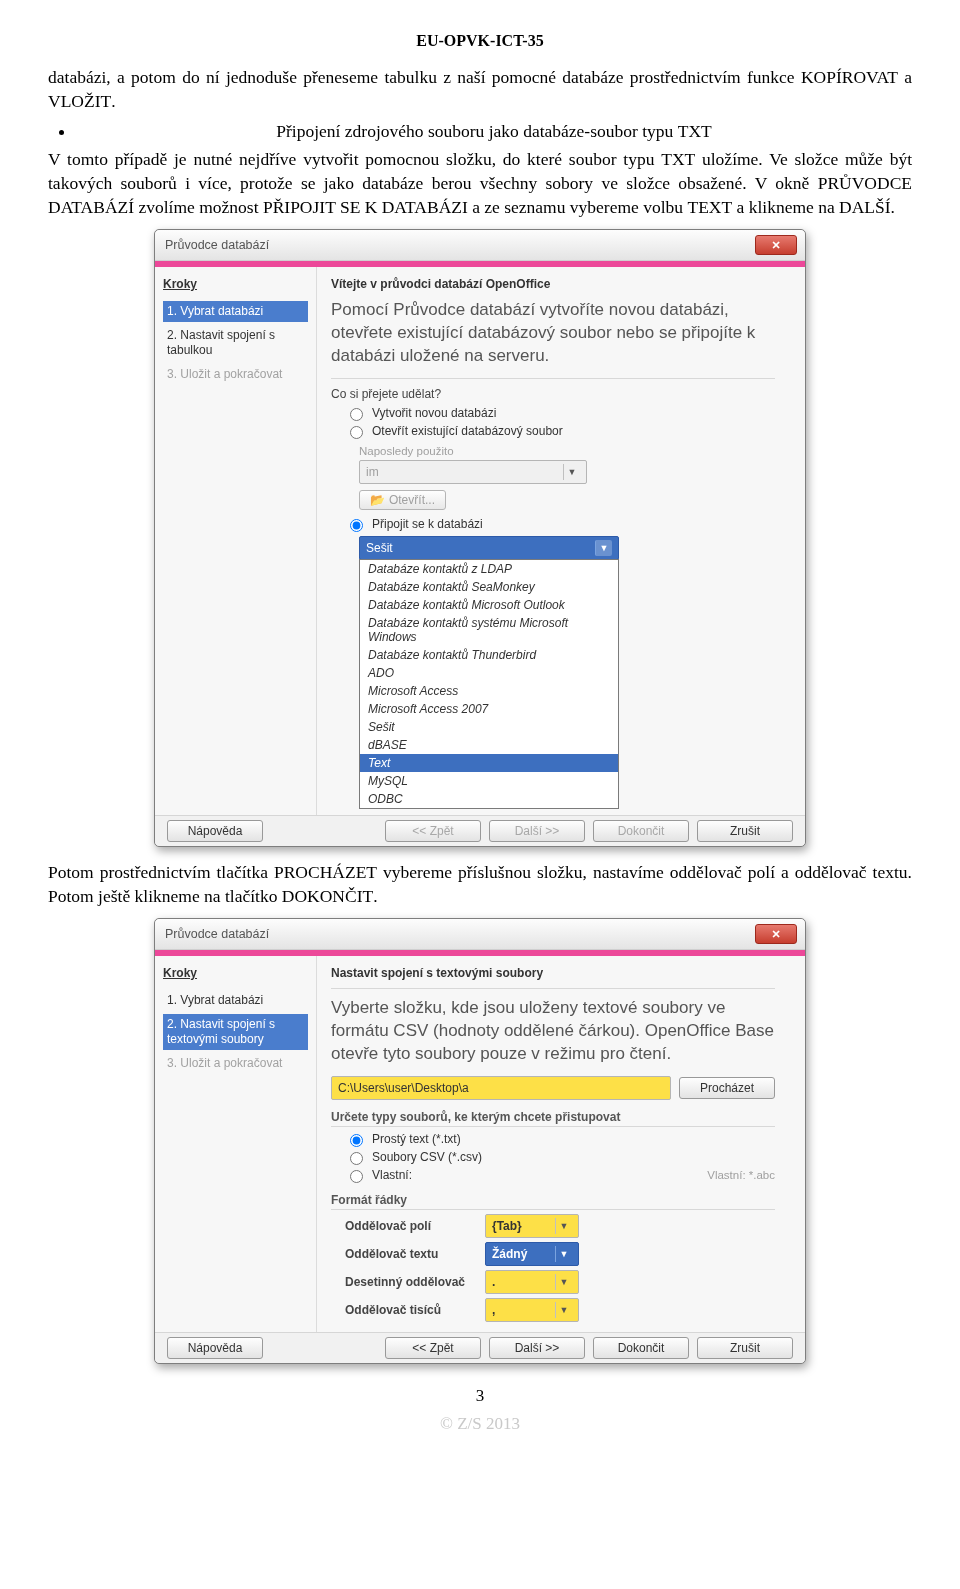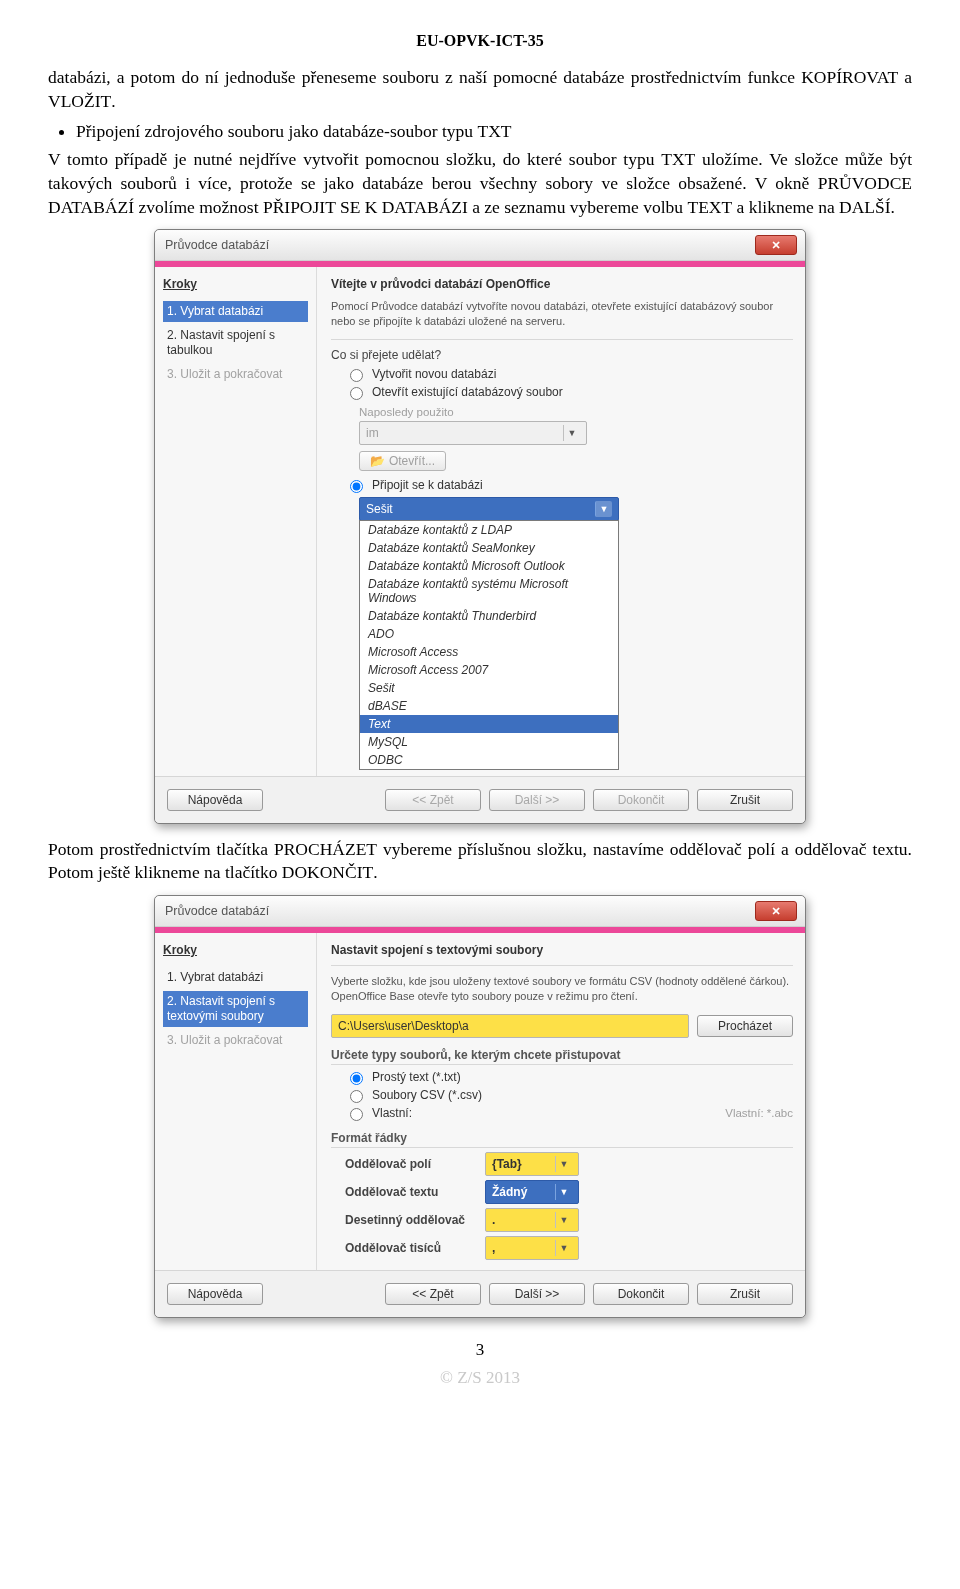"databázi, a potom do ní" span { text: souboru -> tabulku }
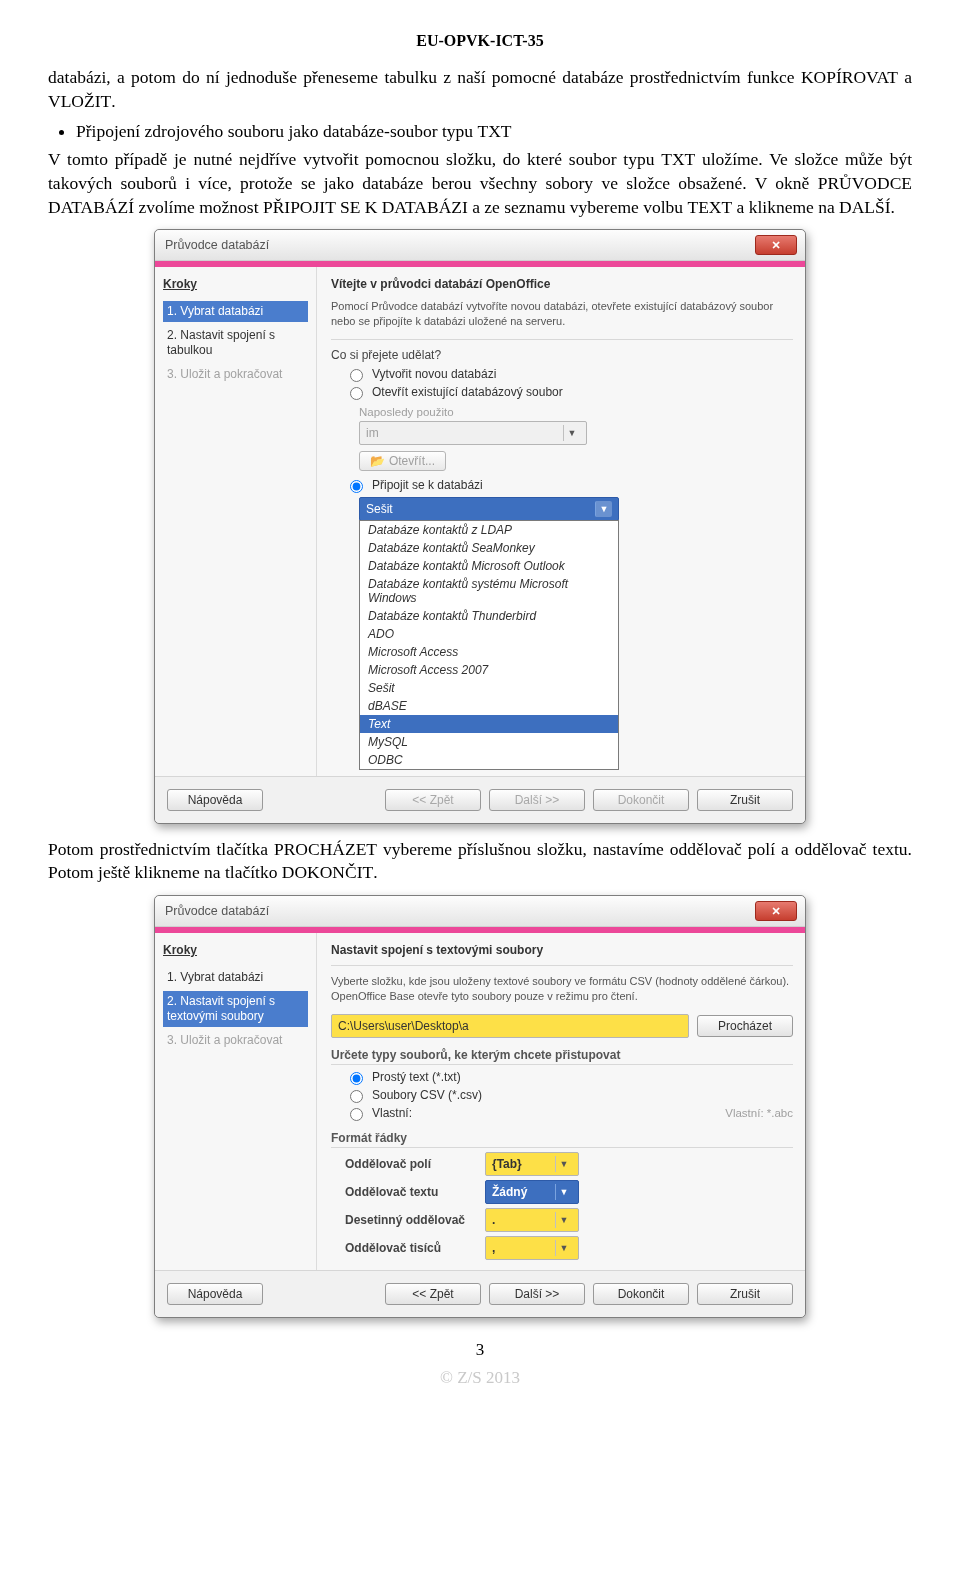"Připojení zdrojového souboru jako" ul.blt { text-align: none -> center }
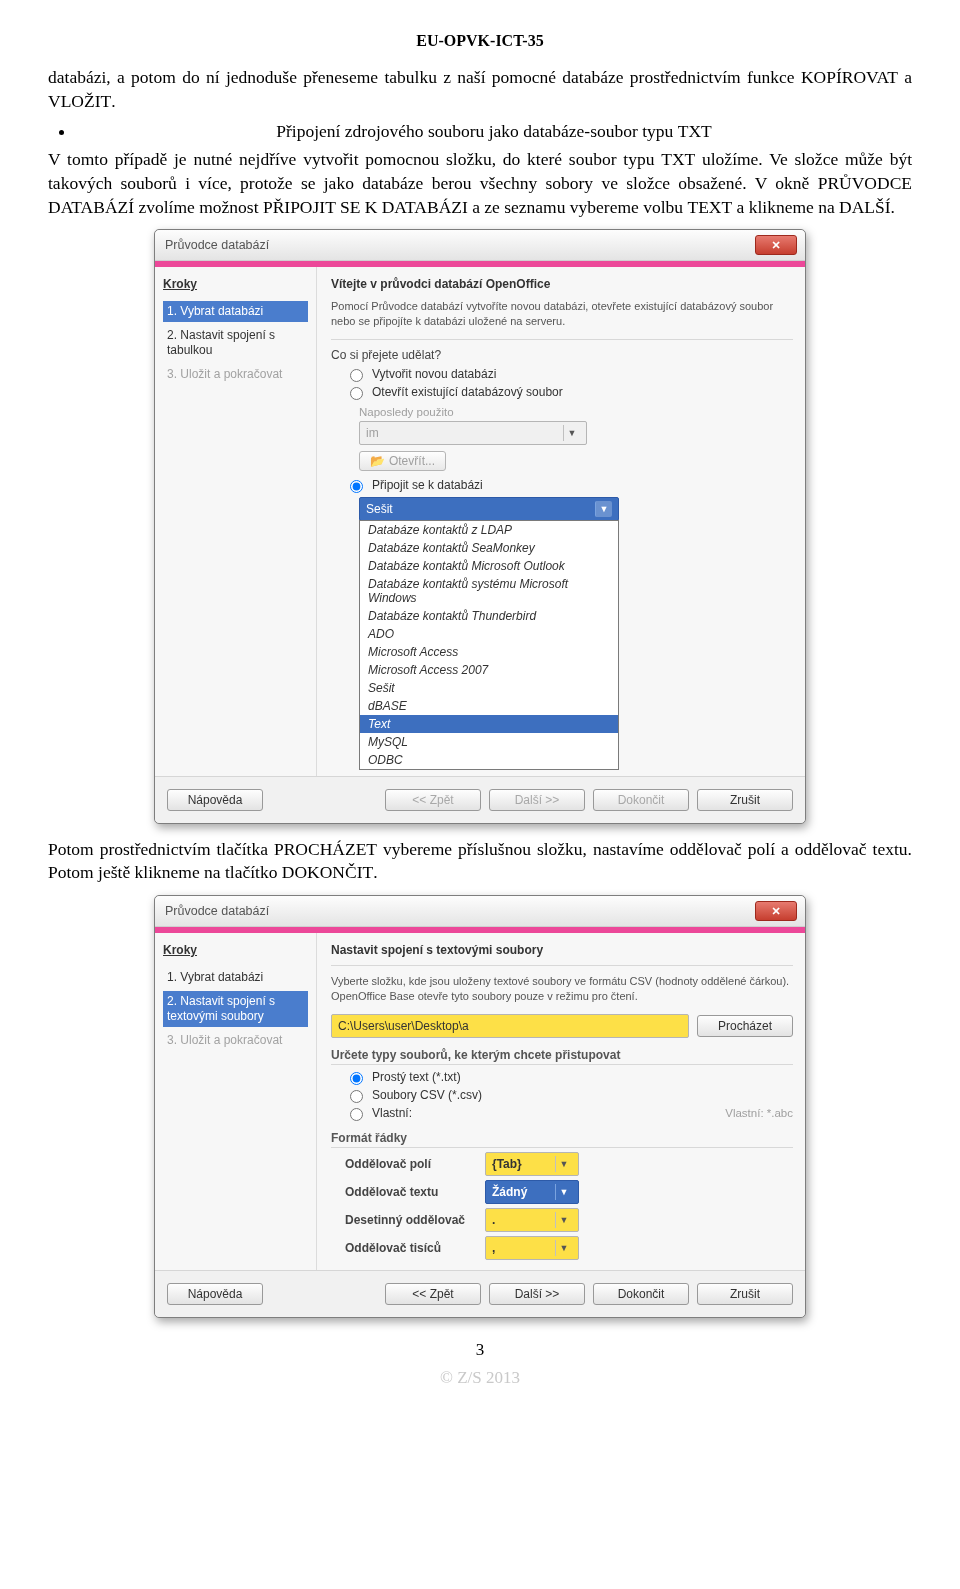"Vítejte v průvodci databází OpenOffice" .dlg-right { padding: 10px 12px 6px 14px -> 10px 30px 6px 14px }
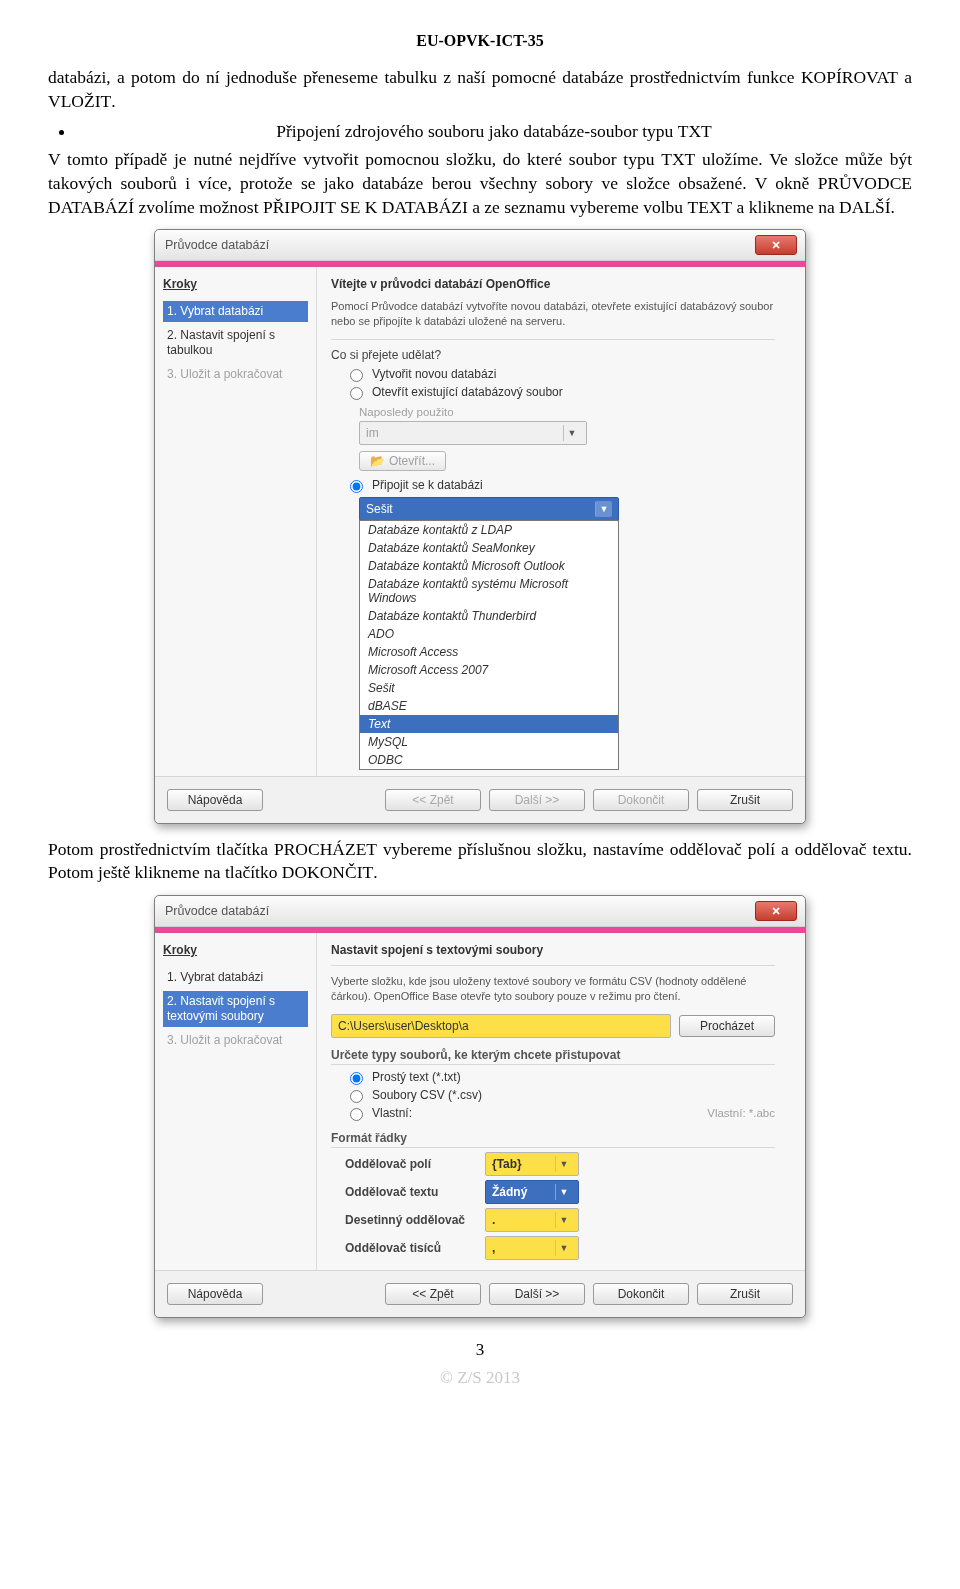"Pomocí Průvodce databází vytvoříte novou" .subtxt { font-size: 11px -> 17px }
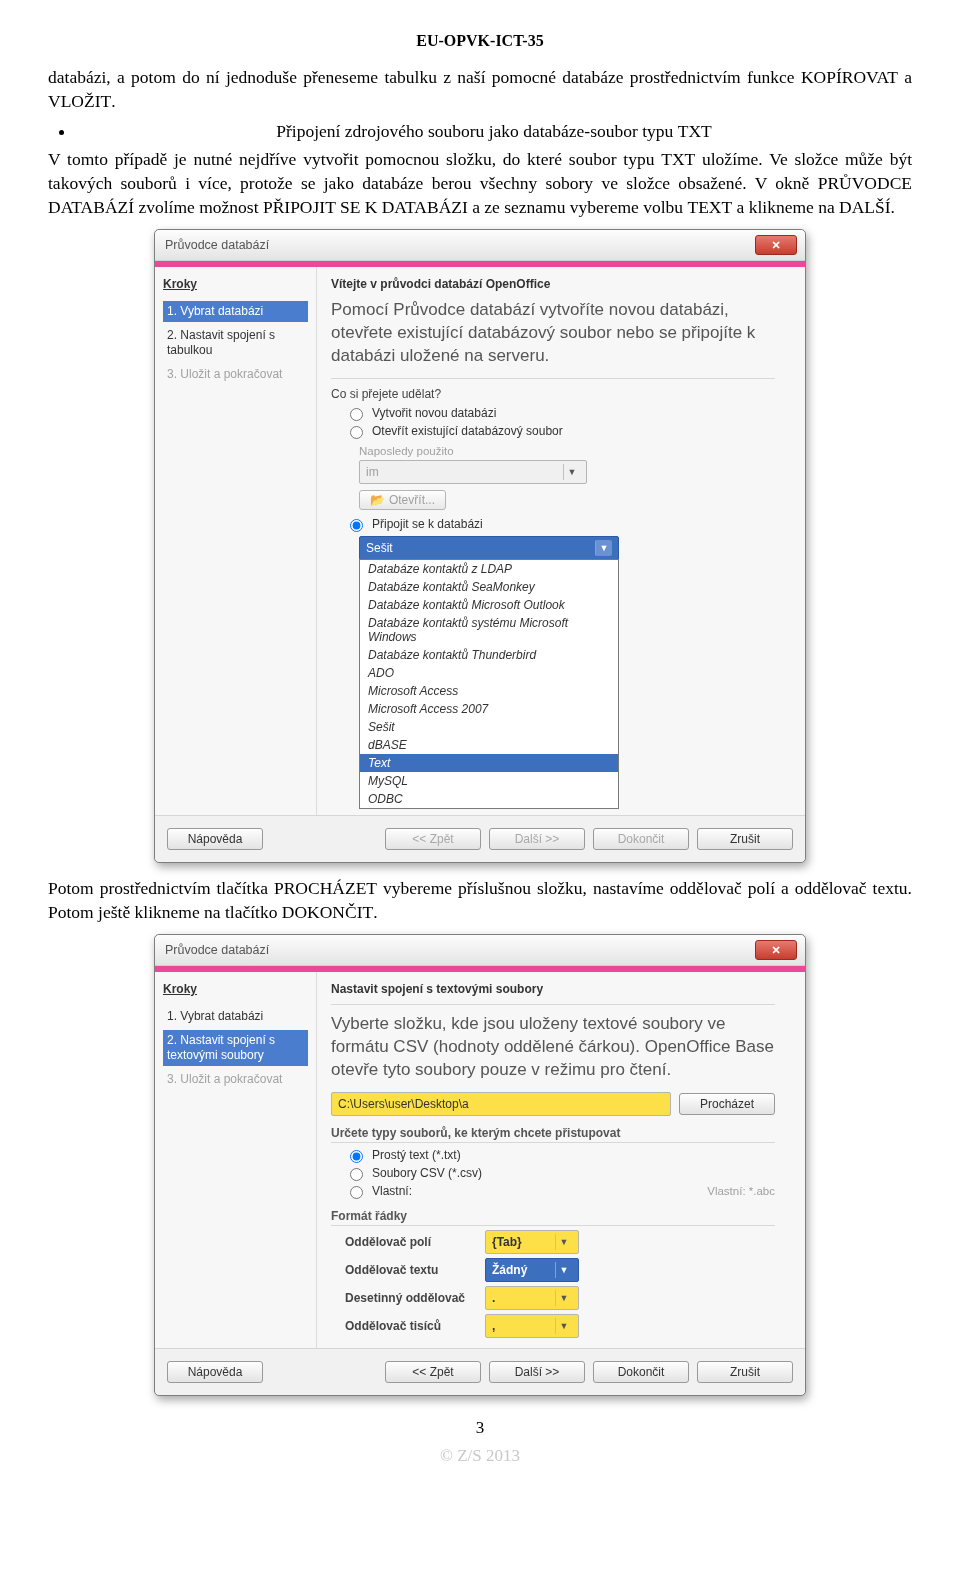"Nápověda" .btnbar { padding: 12px 12px -> 4px 12px }
